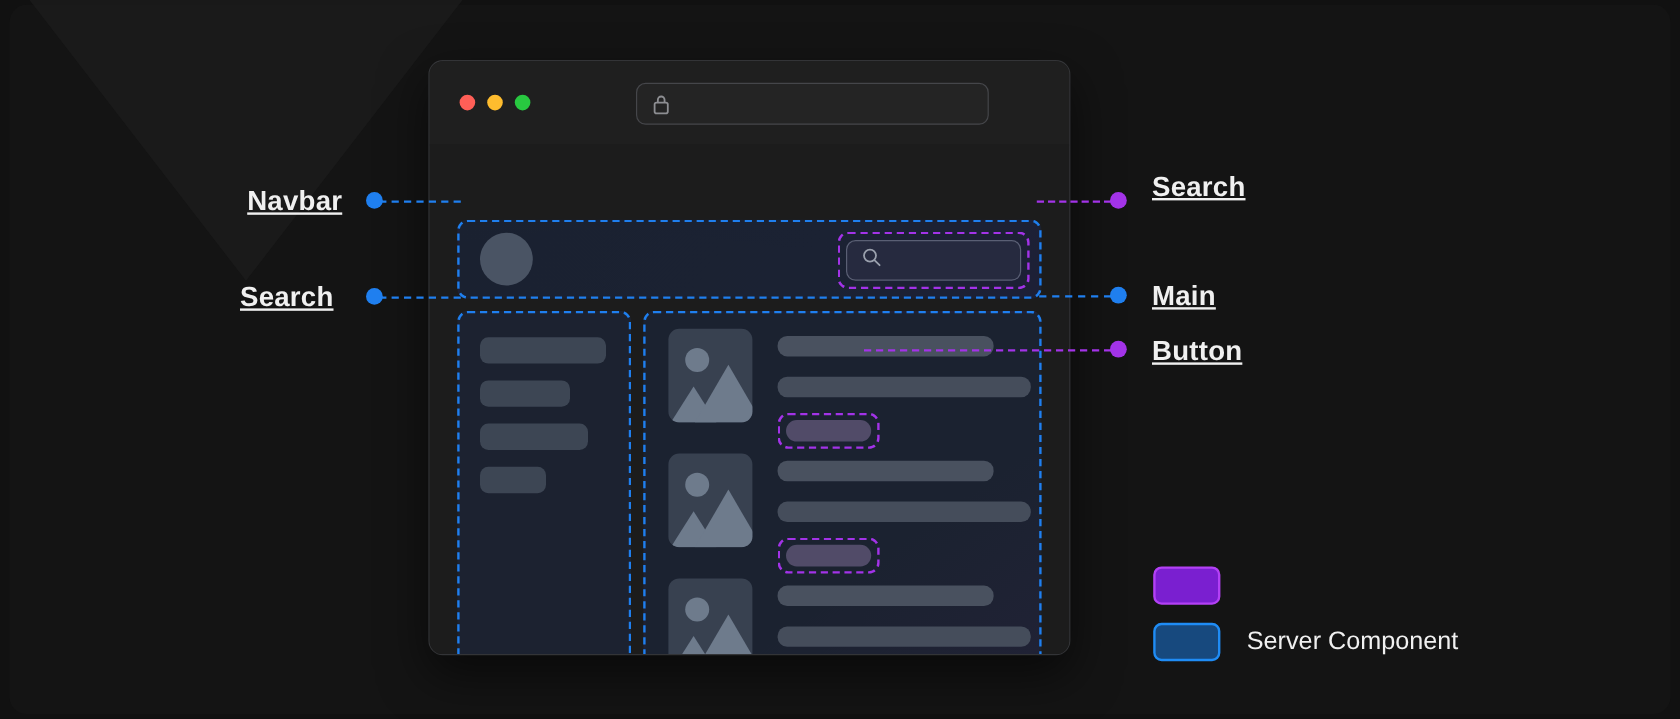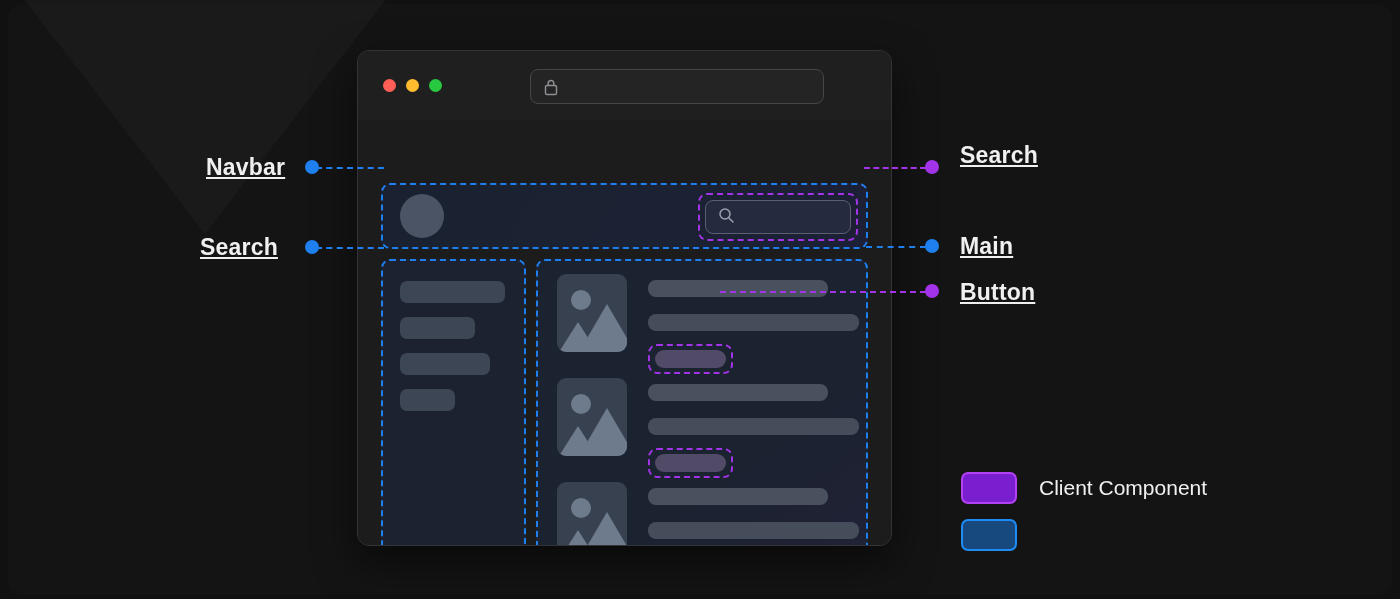"Client Component" div.legend-text { html: <div>Client Component</div> -> none }
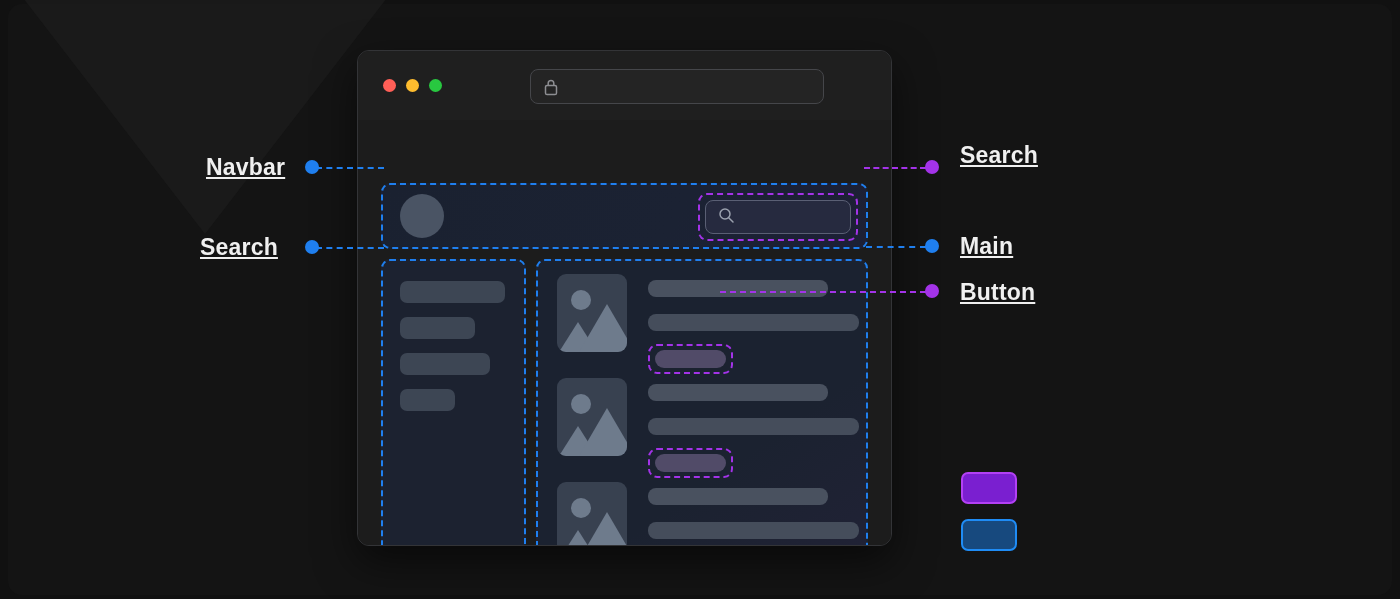"Server Component" div.legend-text { html: none -> <div>Server Component</div> }
